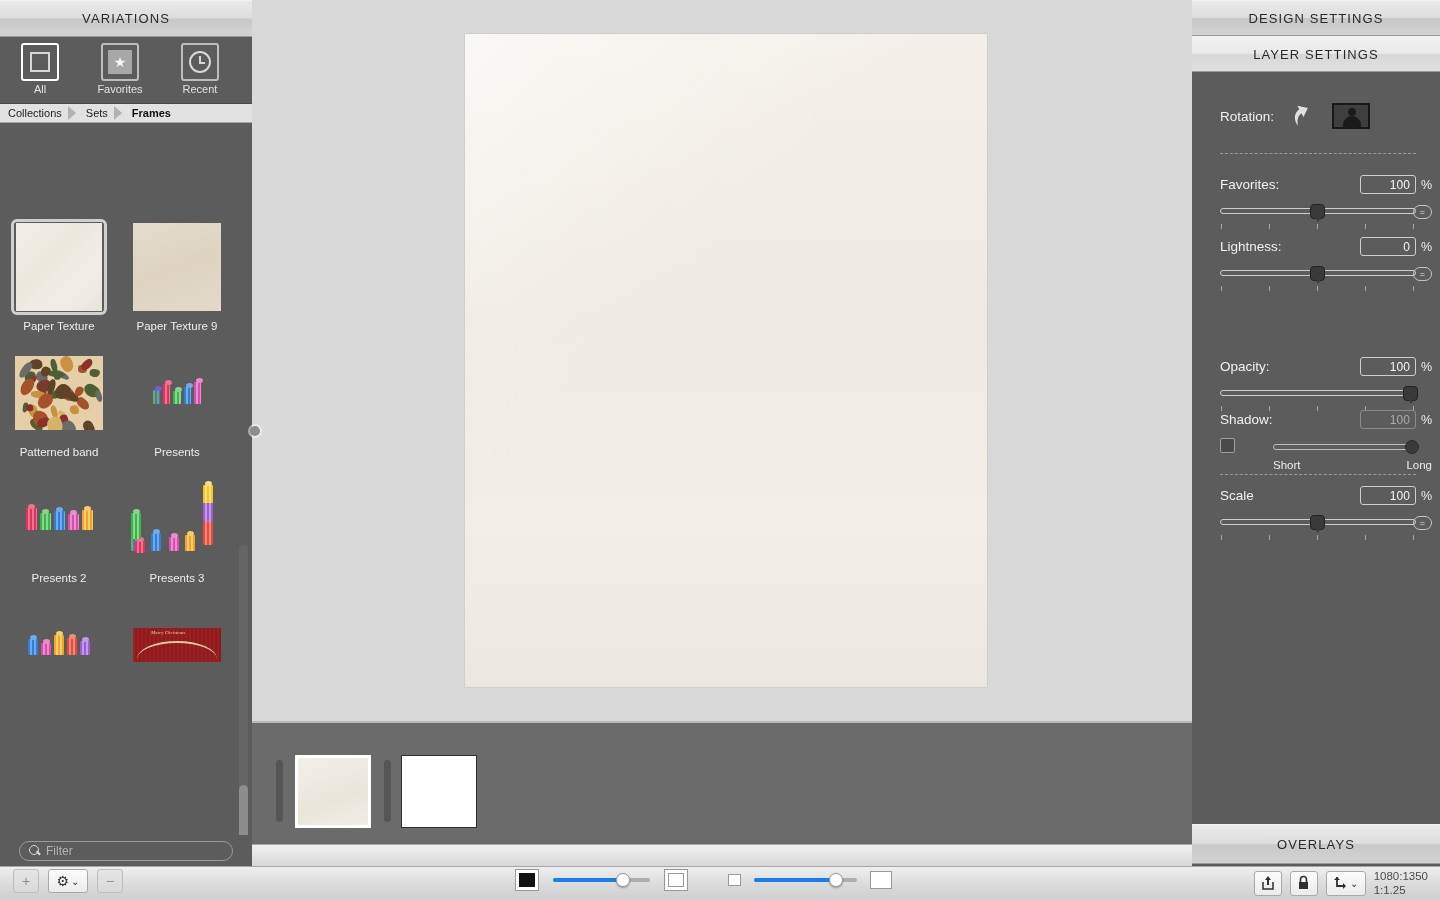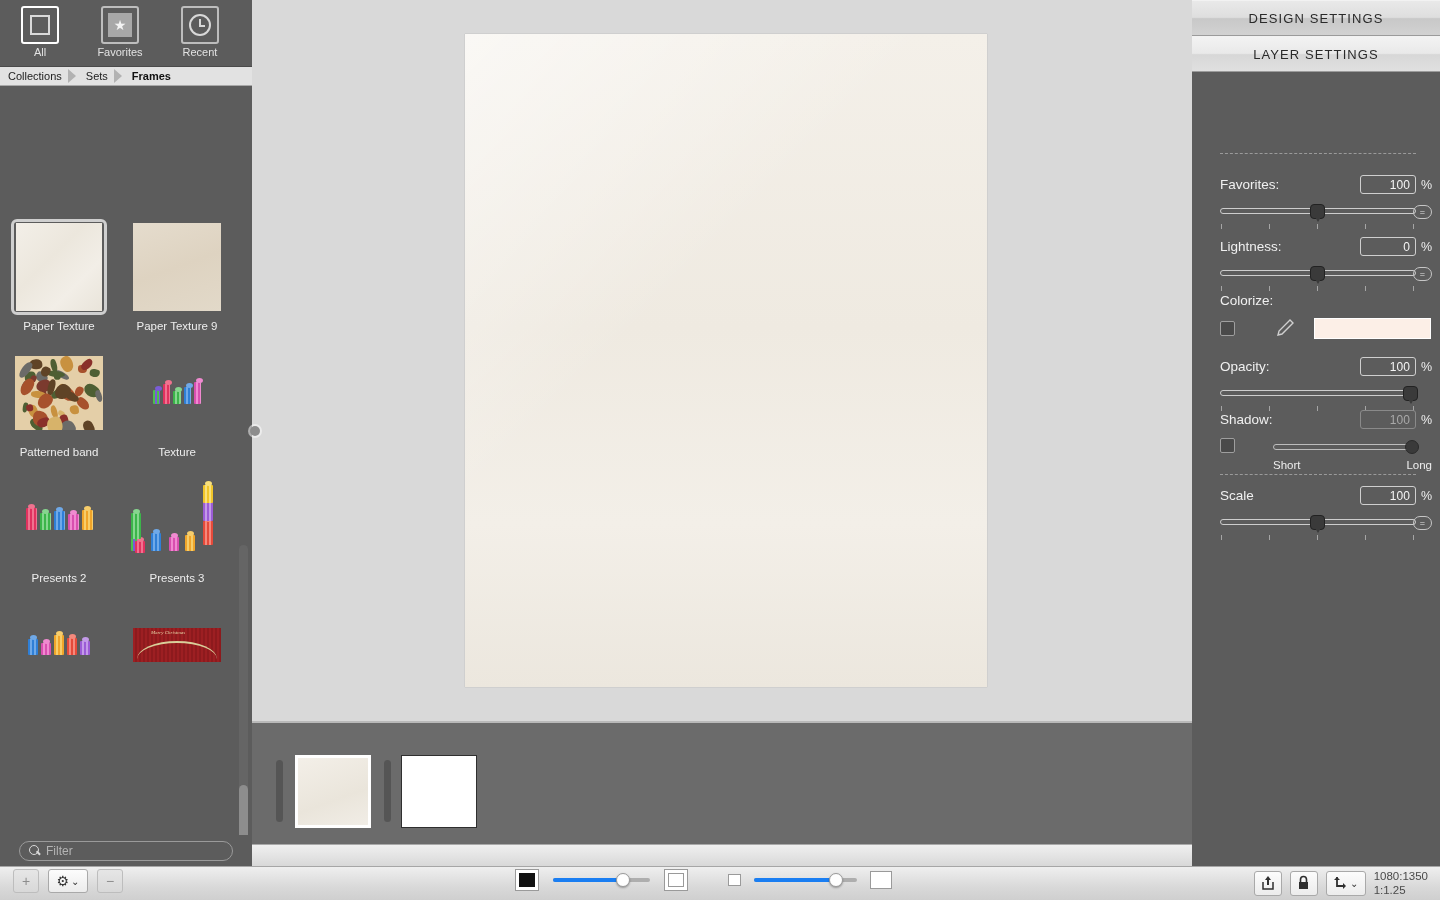"VARIATIONS" div.accordion-tab { html: none -> <div> <span>VARIATIONS</span> </div> }
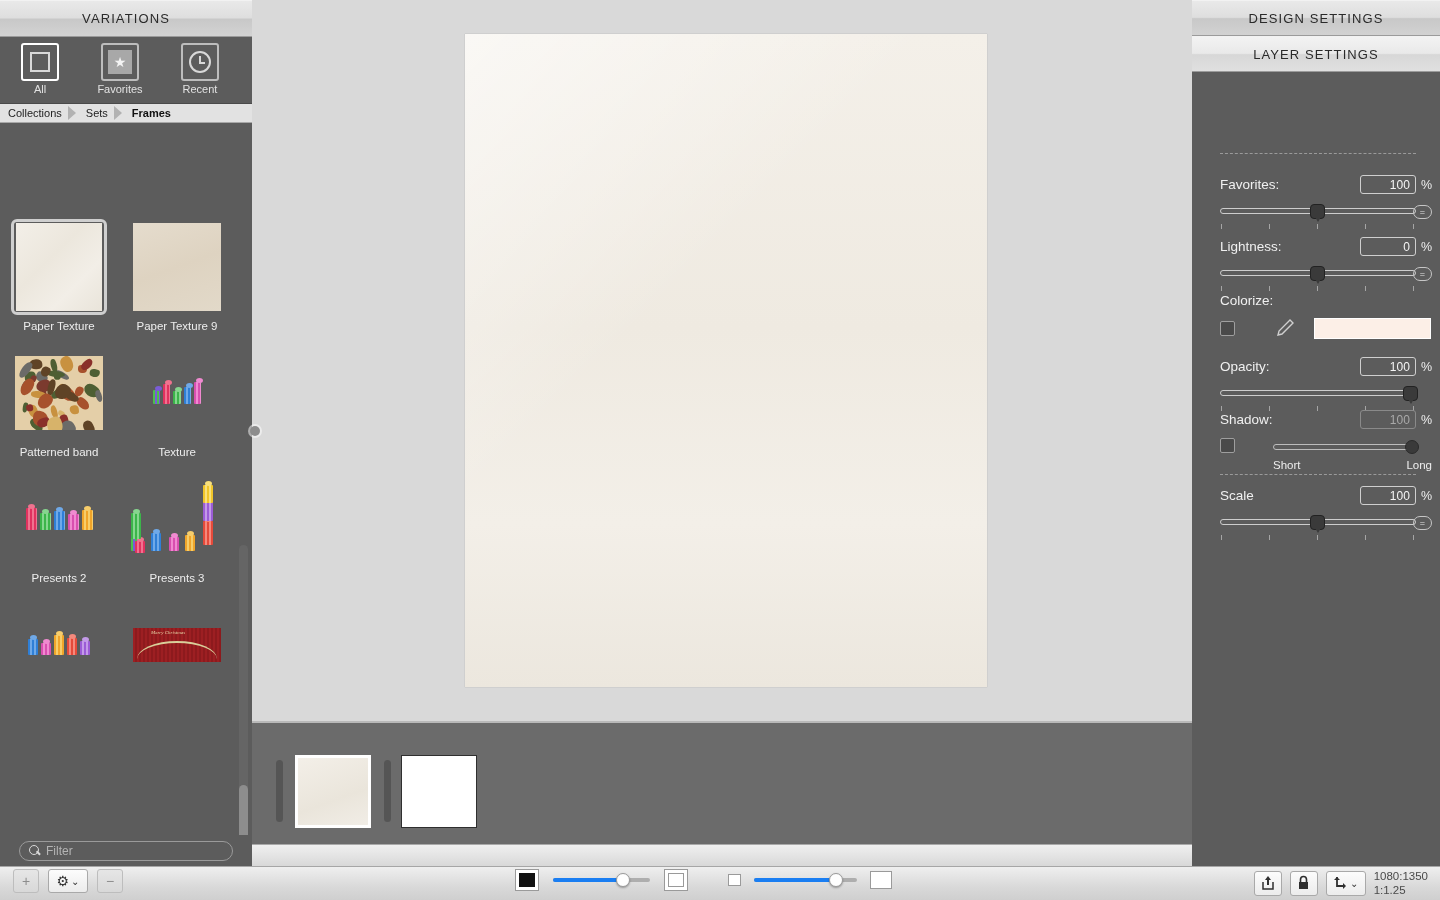"Rotation:" div { html: none -> <div> <div> <span>Rotation:</span> <svg> <path></path> </svg> <div> <div></div> <div></div> </div> </div> </div> }
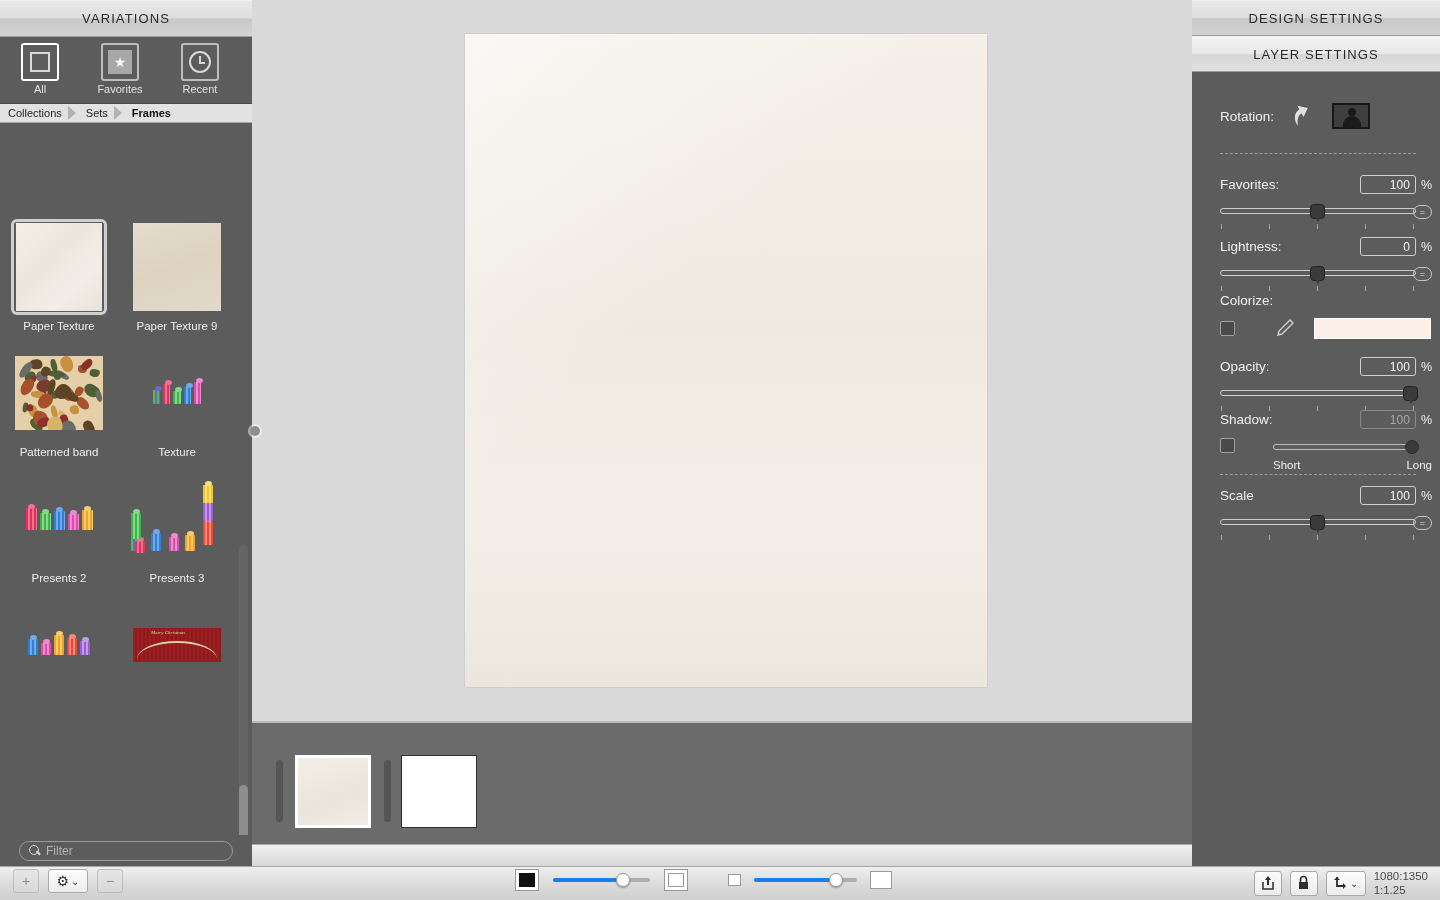"Colorize:" div { html: <div> <div>Colorize:</div> <div> <div></div> <svg> <path></path> </svg> <div></div> </div> </div> -> none }
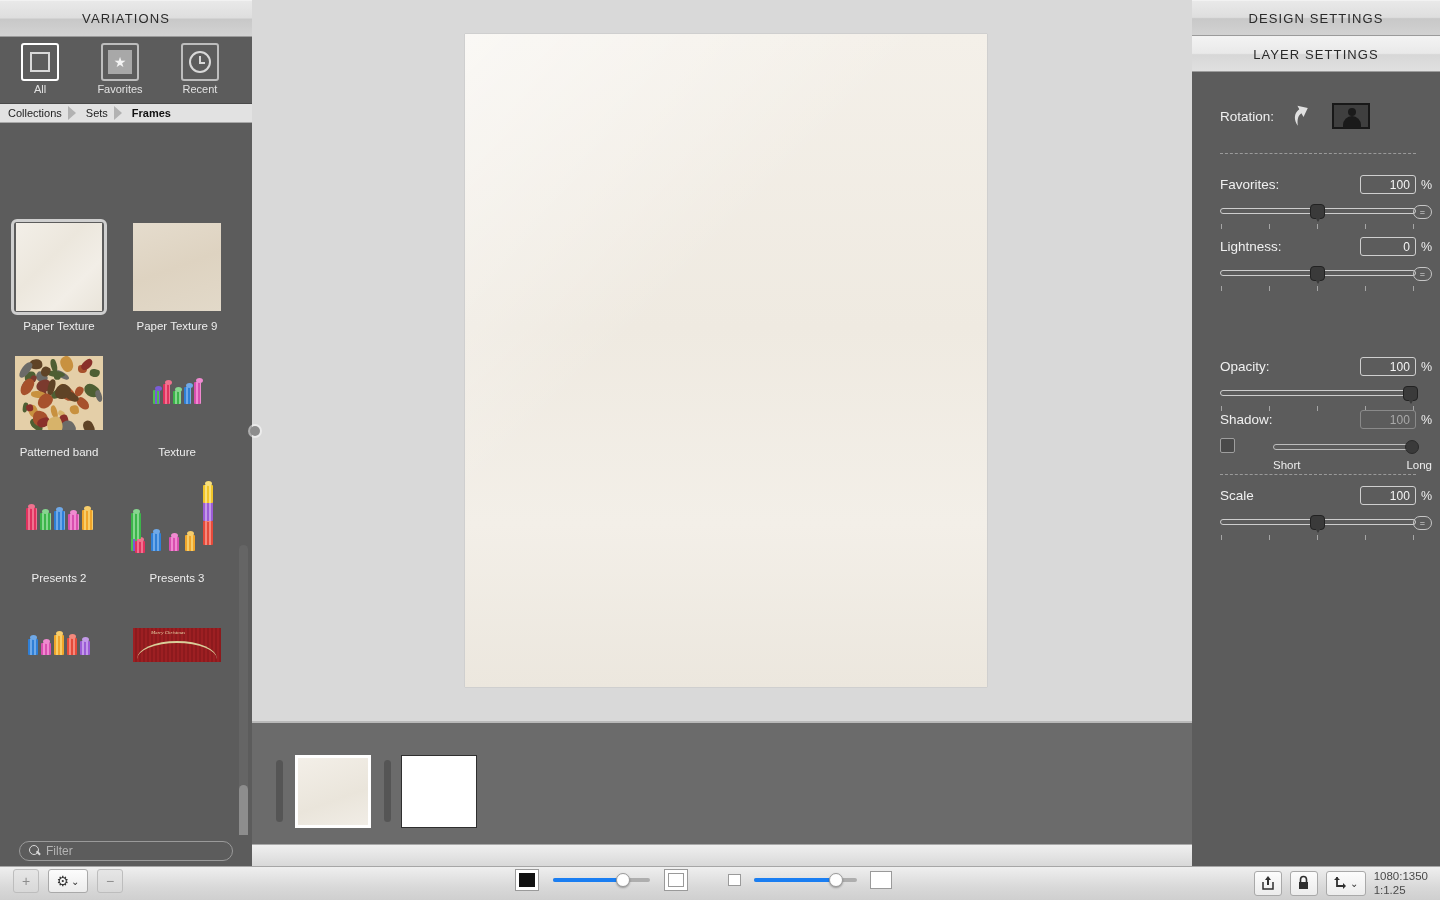"Texture" div.lib-label { text: Texture -> Presents }
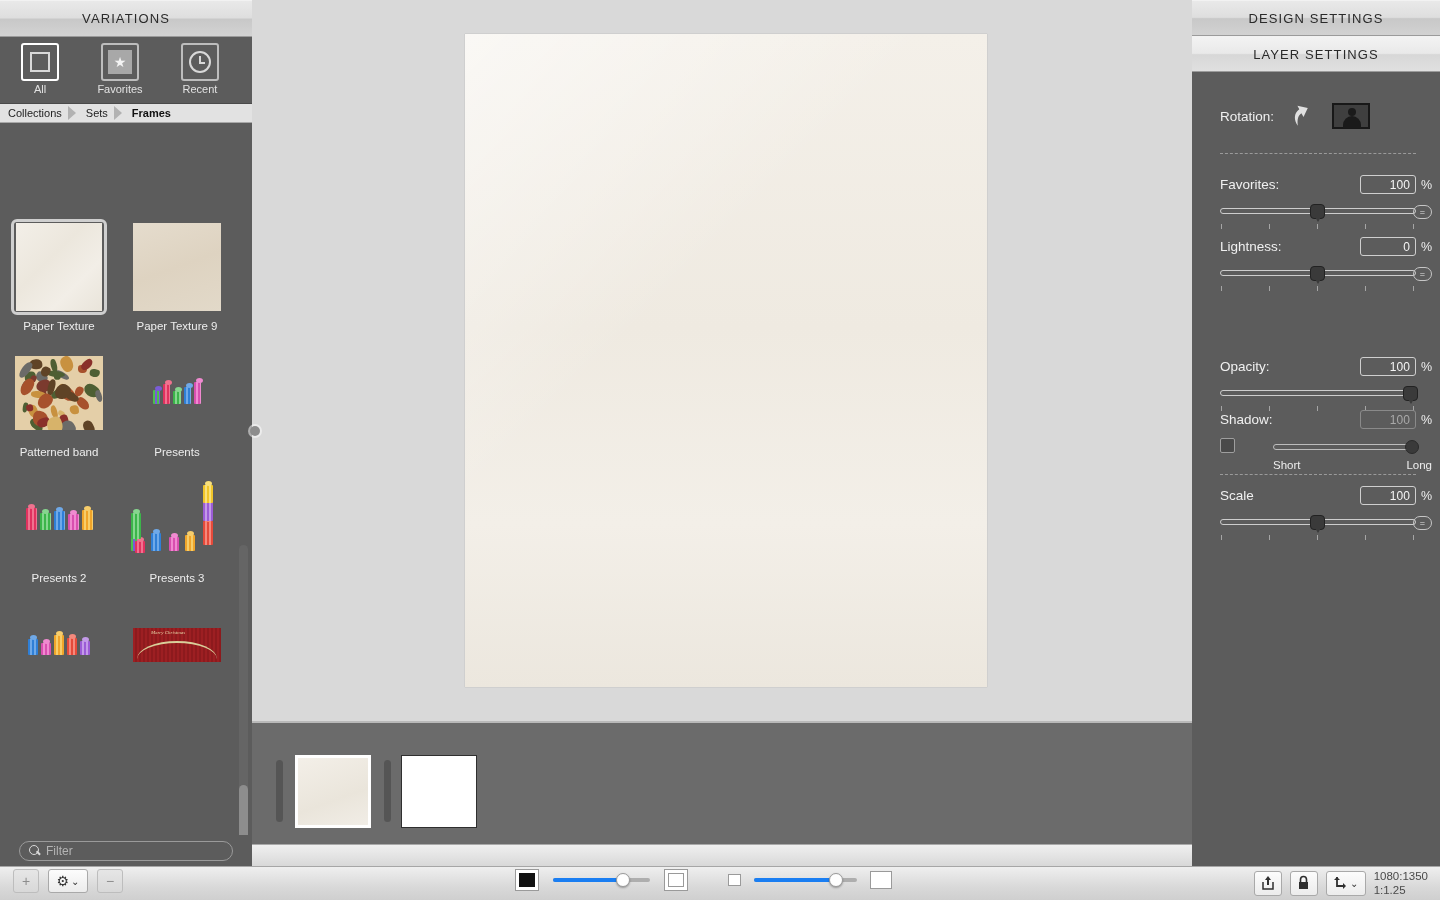"OVERLAYS" div { html: none -> <div> <span>OVERLAYS</span> </div> }
